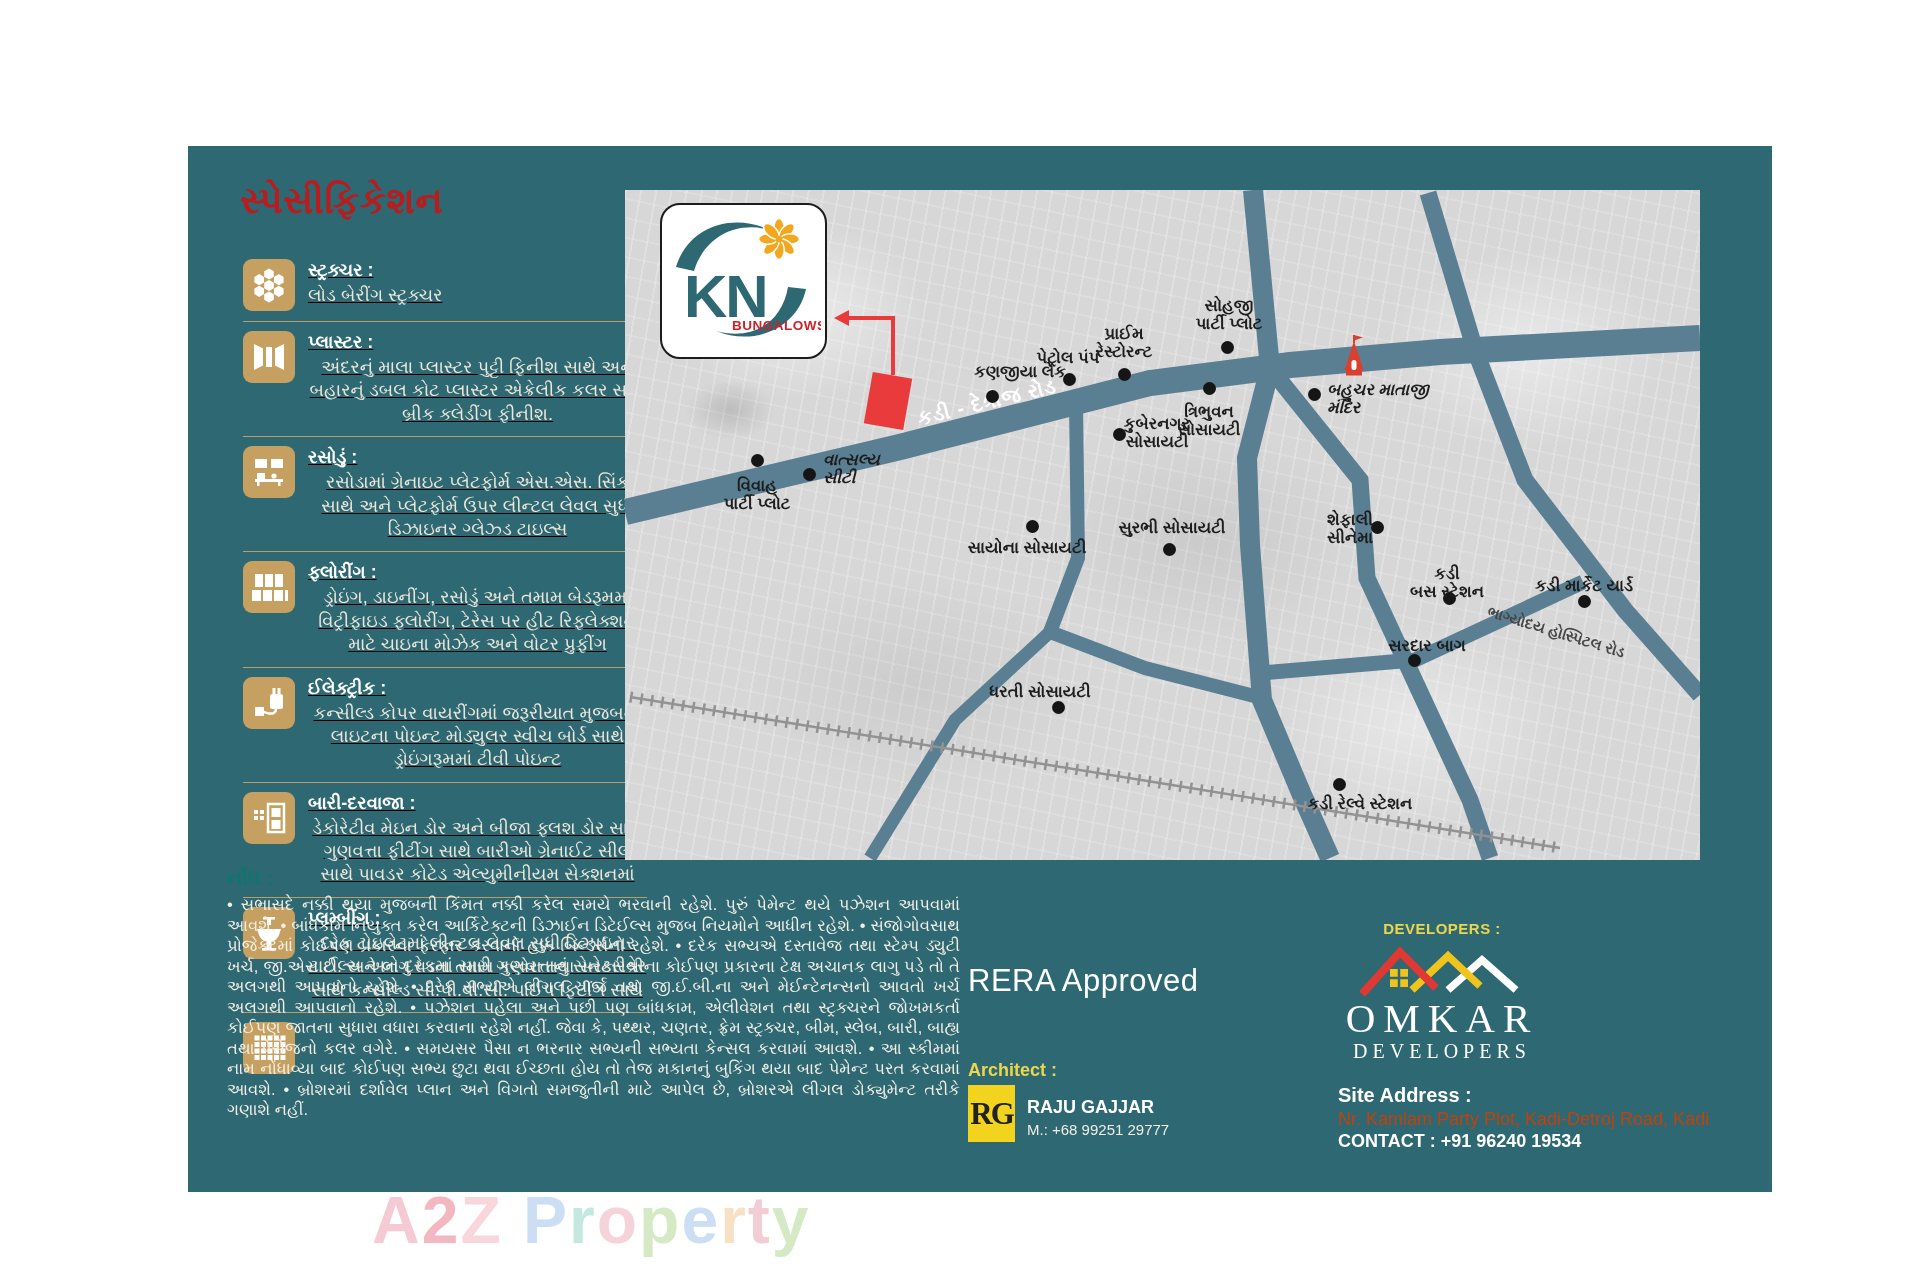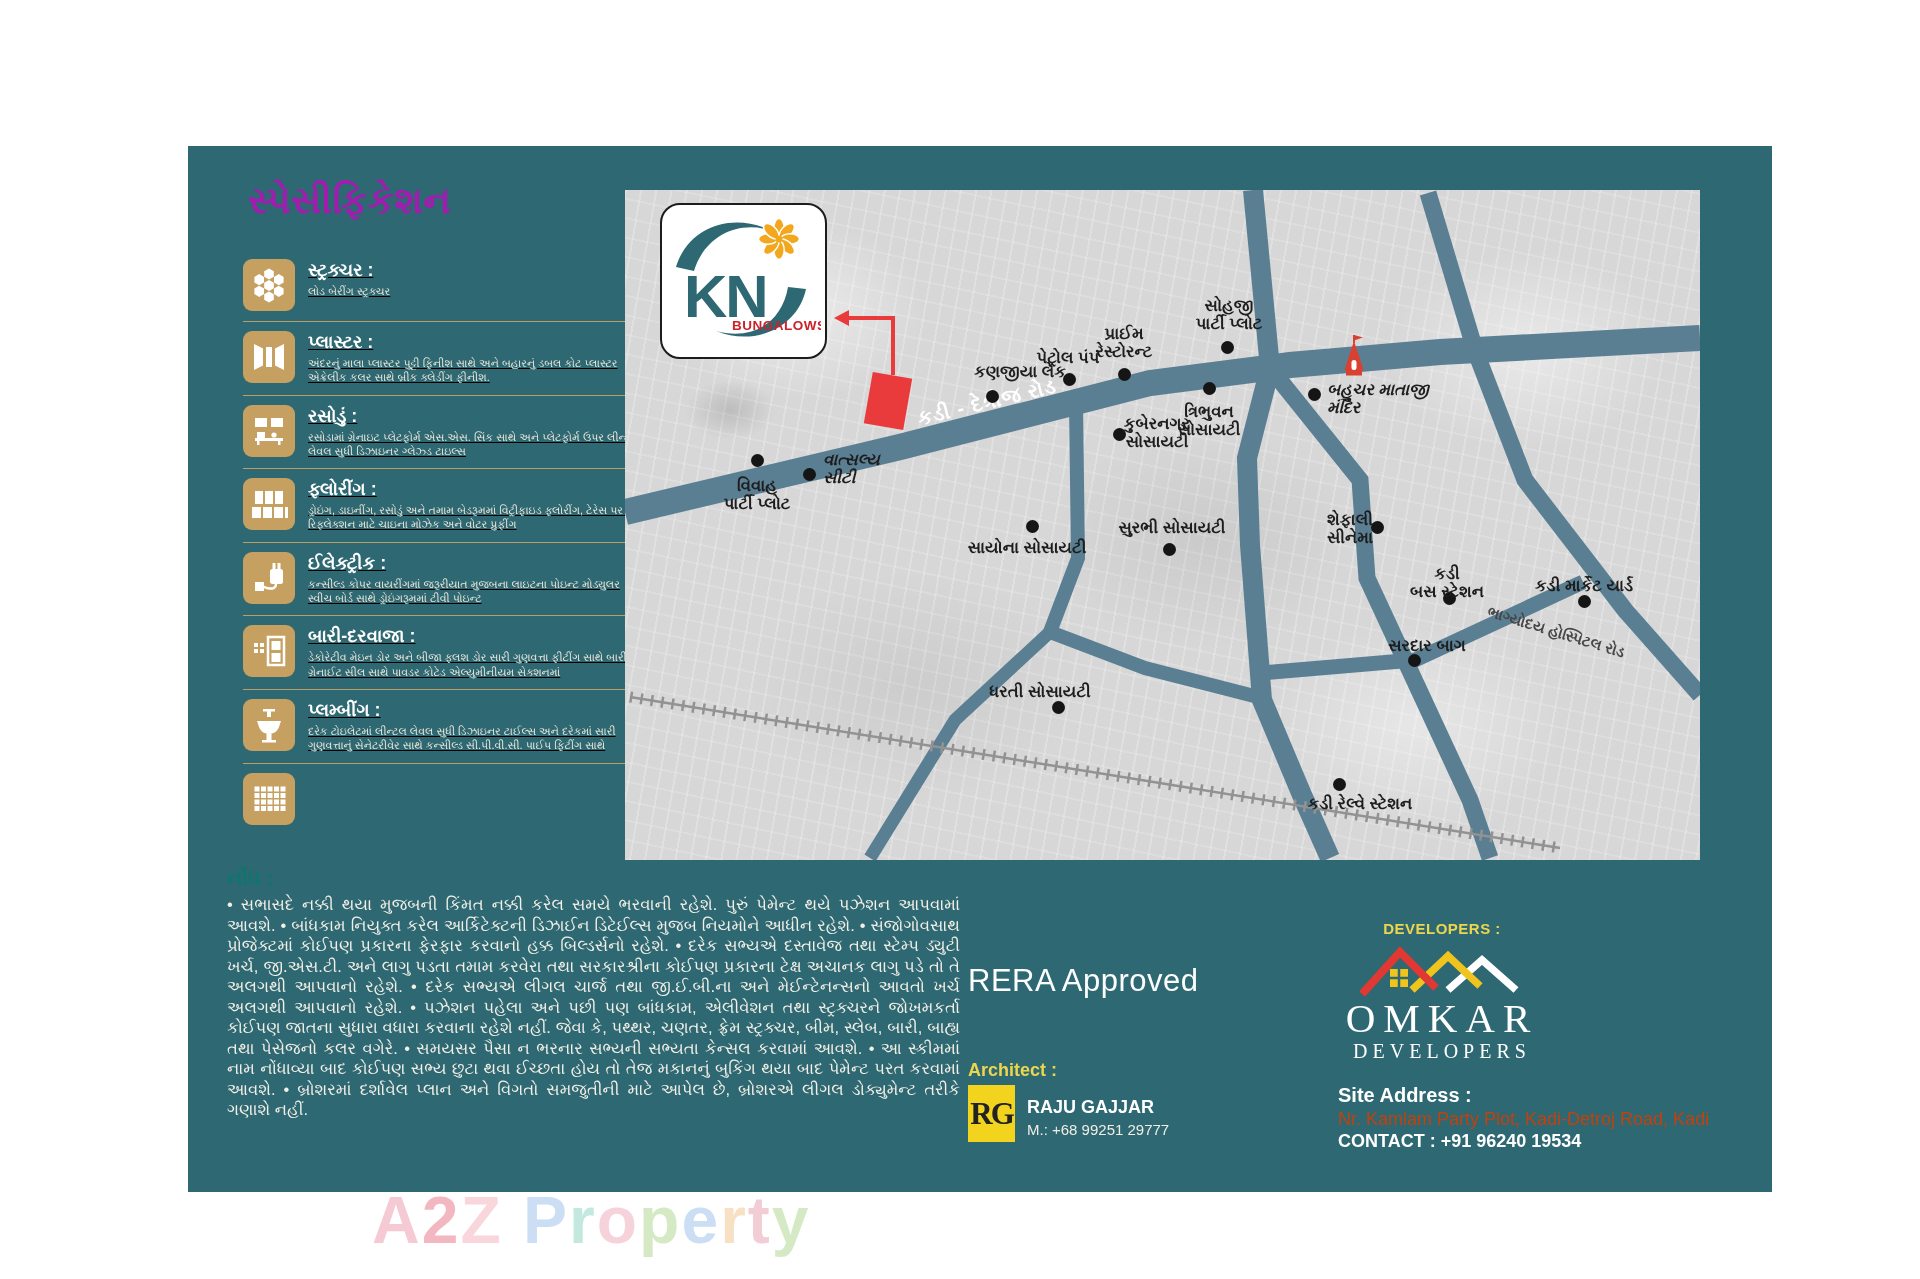"સ્પેસીફિકેશન" .spec-title { color: #a21caf -> #b91c1c; margin-left: 8px -> none }
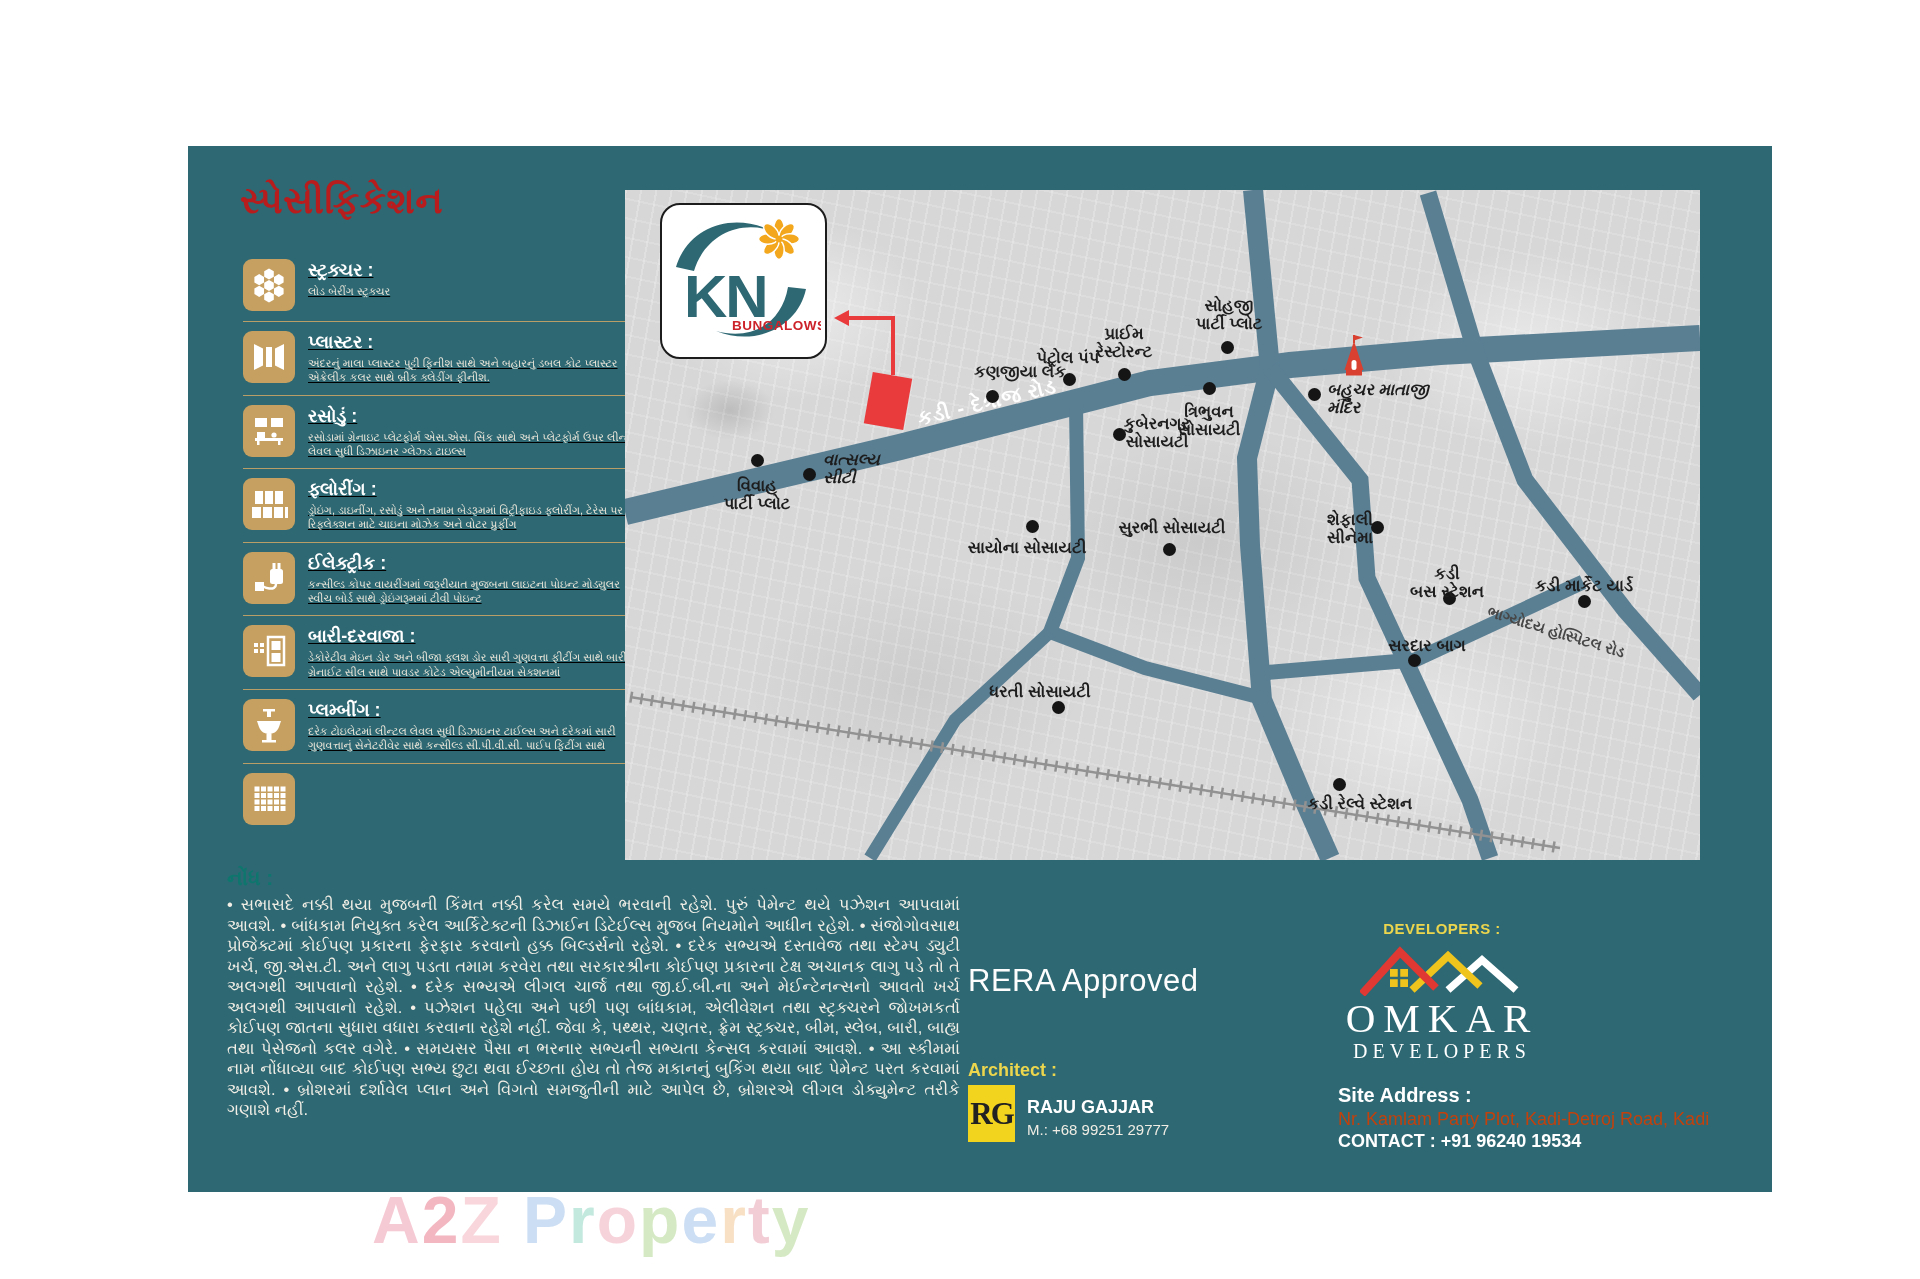"લોડ બેરીંગ સ્ટ્રક્ચર" .spec-item-desc { font-size: 11px -> 18px; text-align: none -> center }
